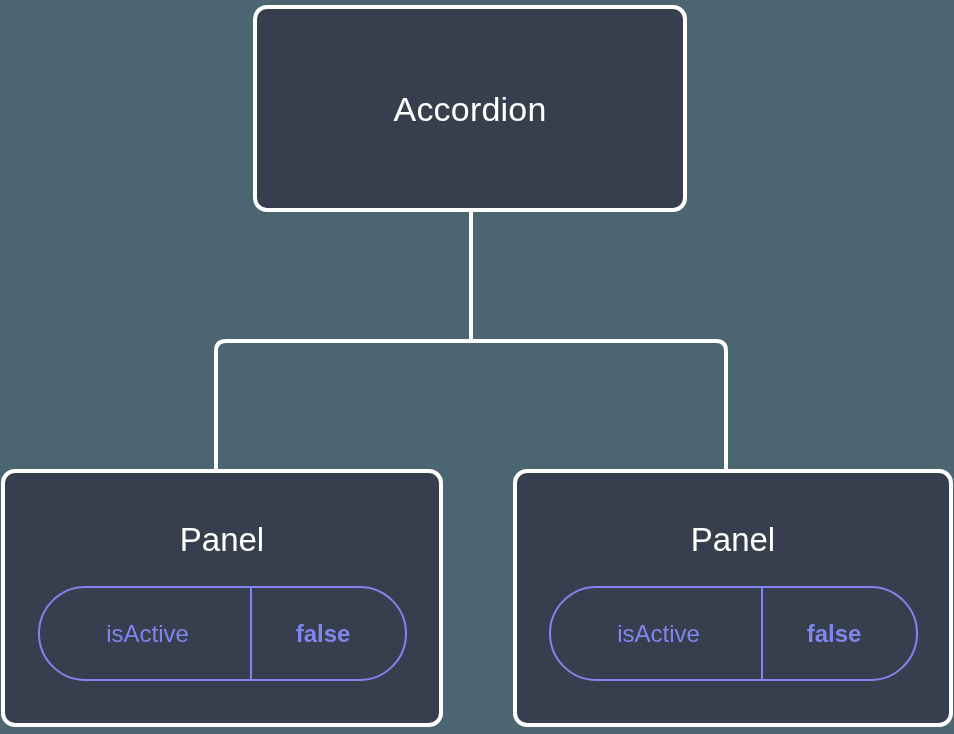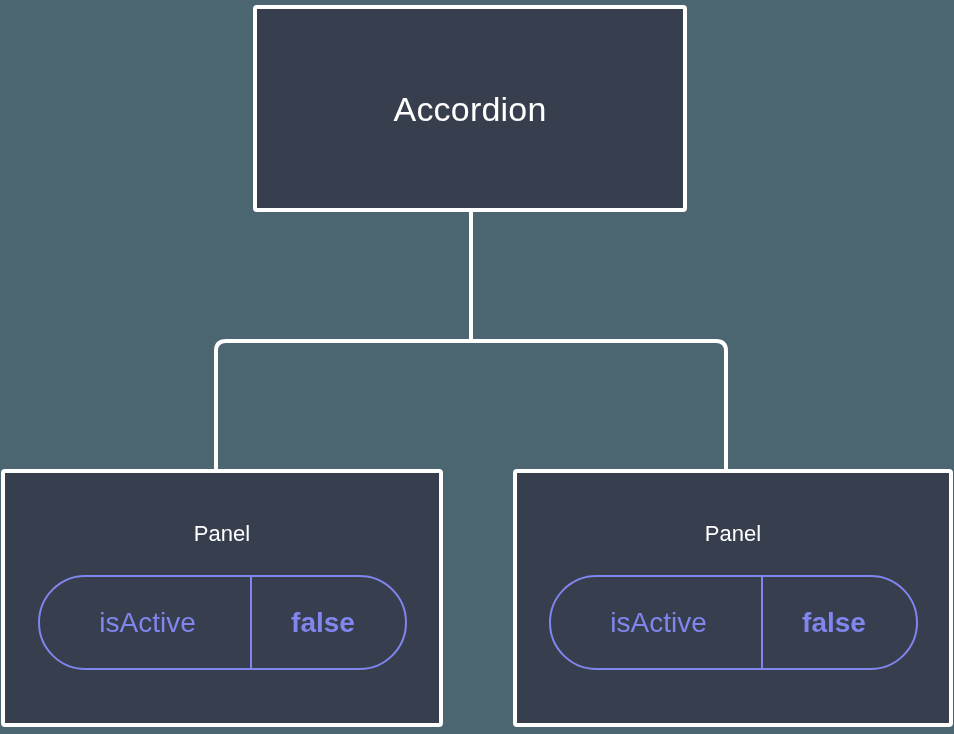"Accordion" .node { border-radius: 4px -> 14px }
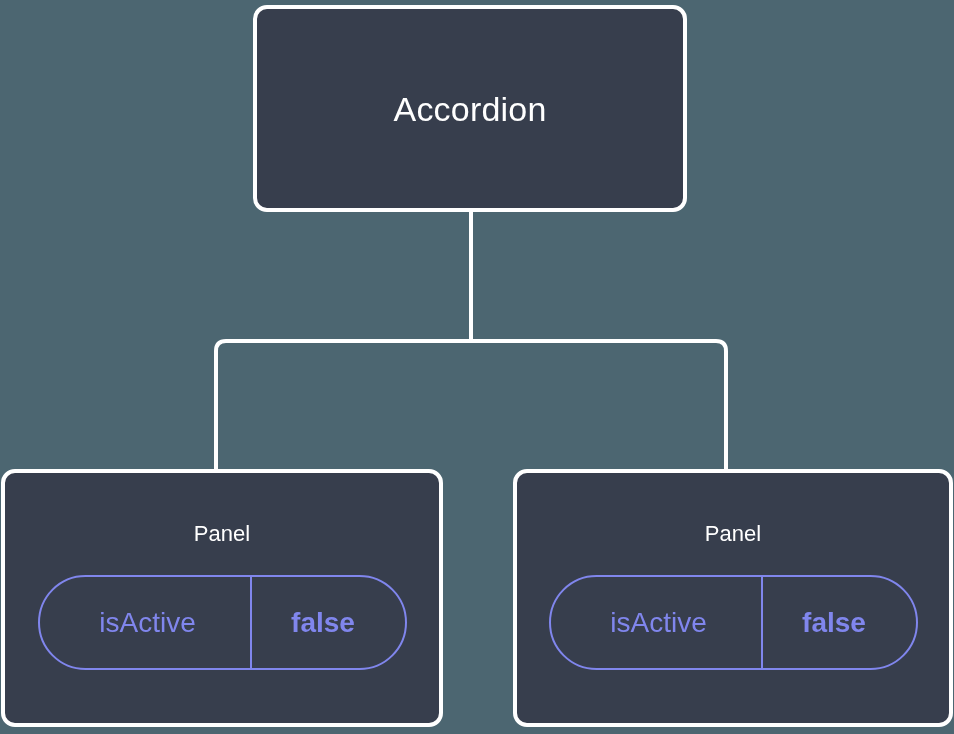"Panel" .node-title-panel { font-size: 22px -> 33px }
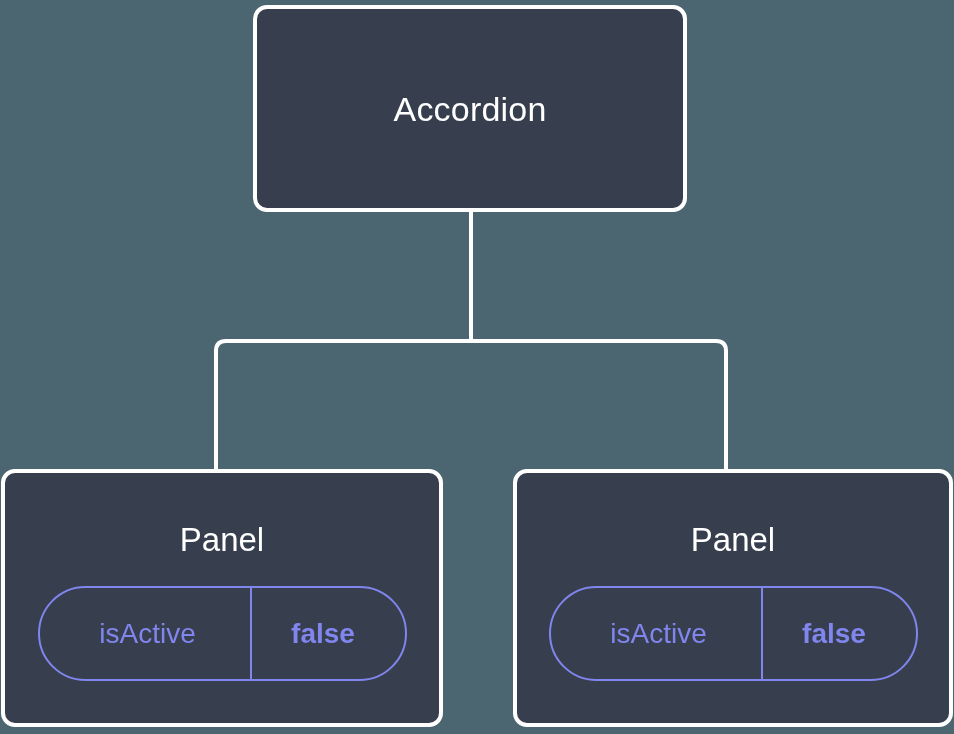"isActive" .badge-key, .badge-val { font-size: 28px -> 24px }
